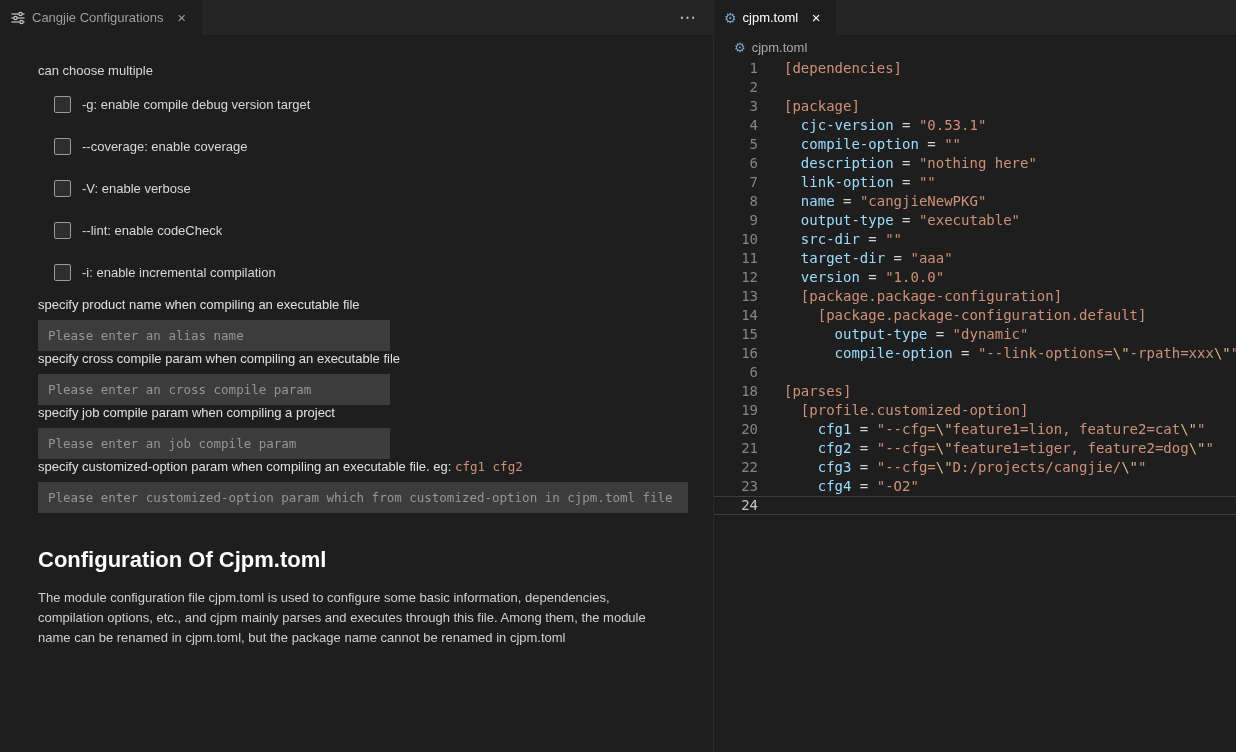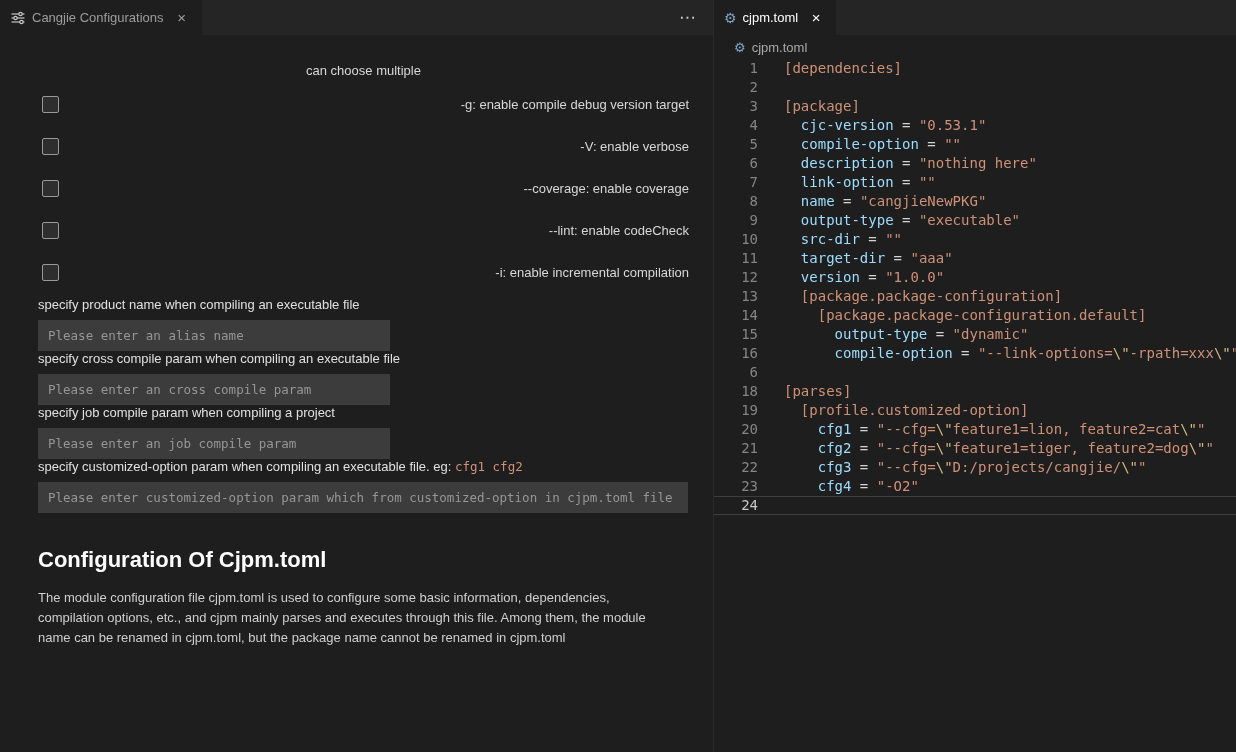"can choose multiple" .subtitle { text-align: center -> none }
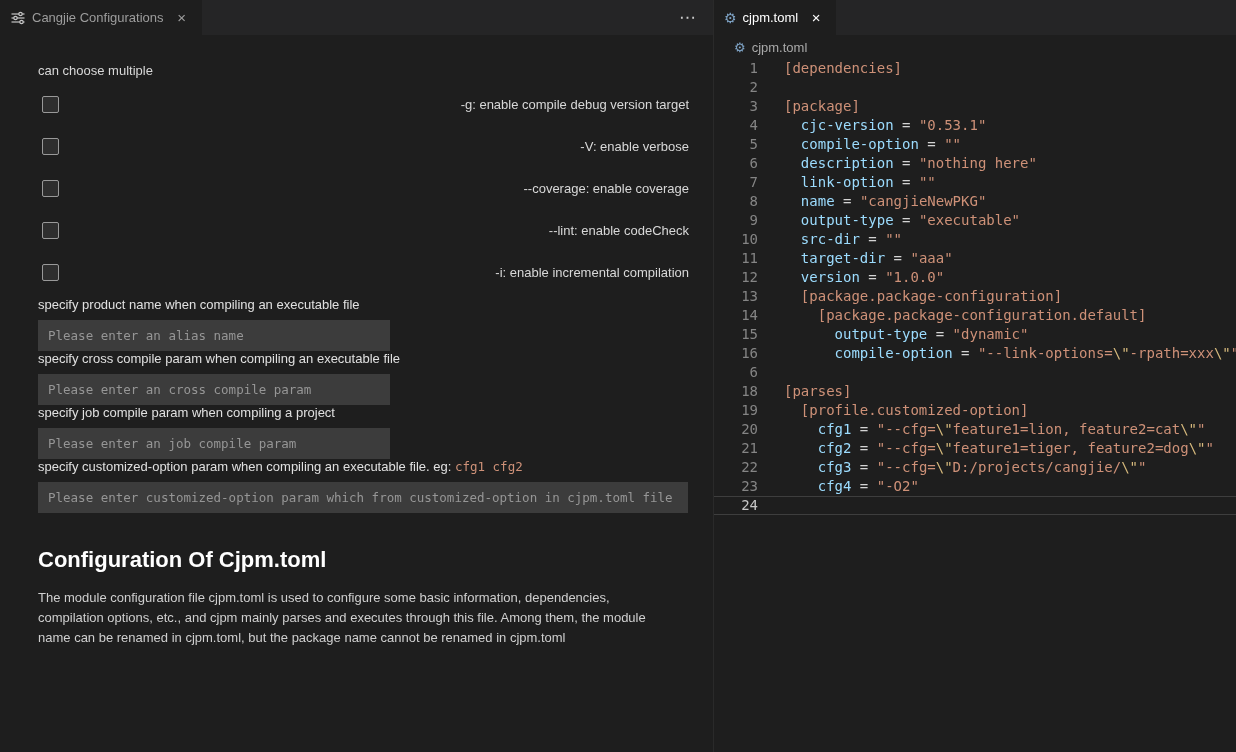"-g: enable compile debug version" .cb-row { justify-content: space-between -> none; margin-left: 4px -> 16px }
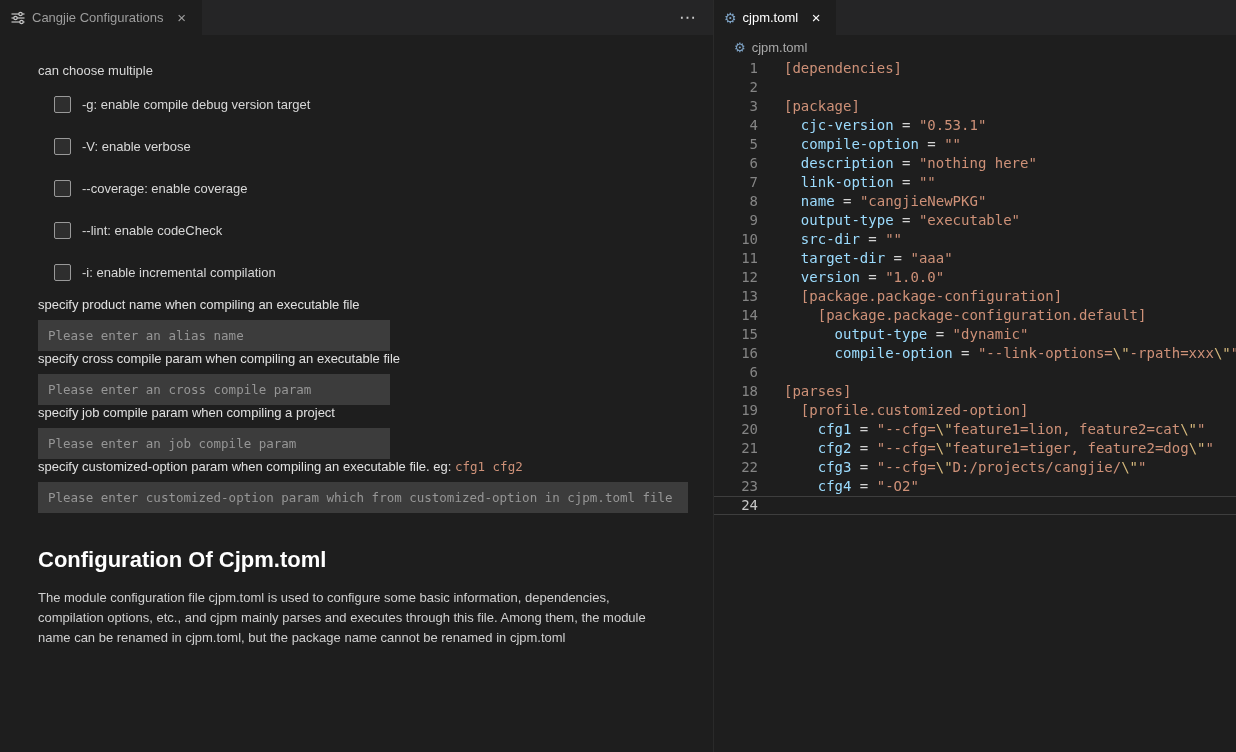"-V: enable verbose" div.cb-row { order: before "--coverage: enable coverage" -> after "--coverage: enable coverage" }
